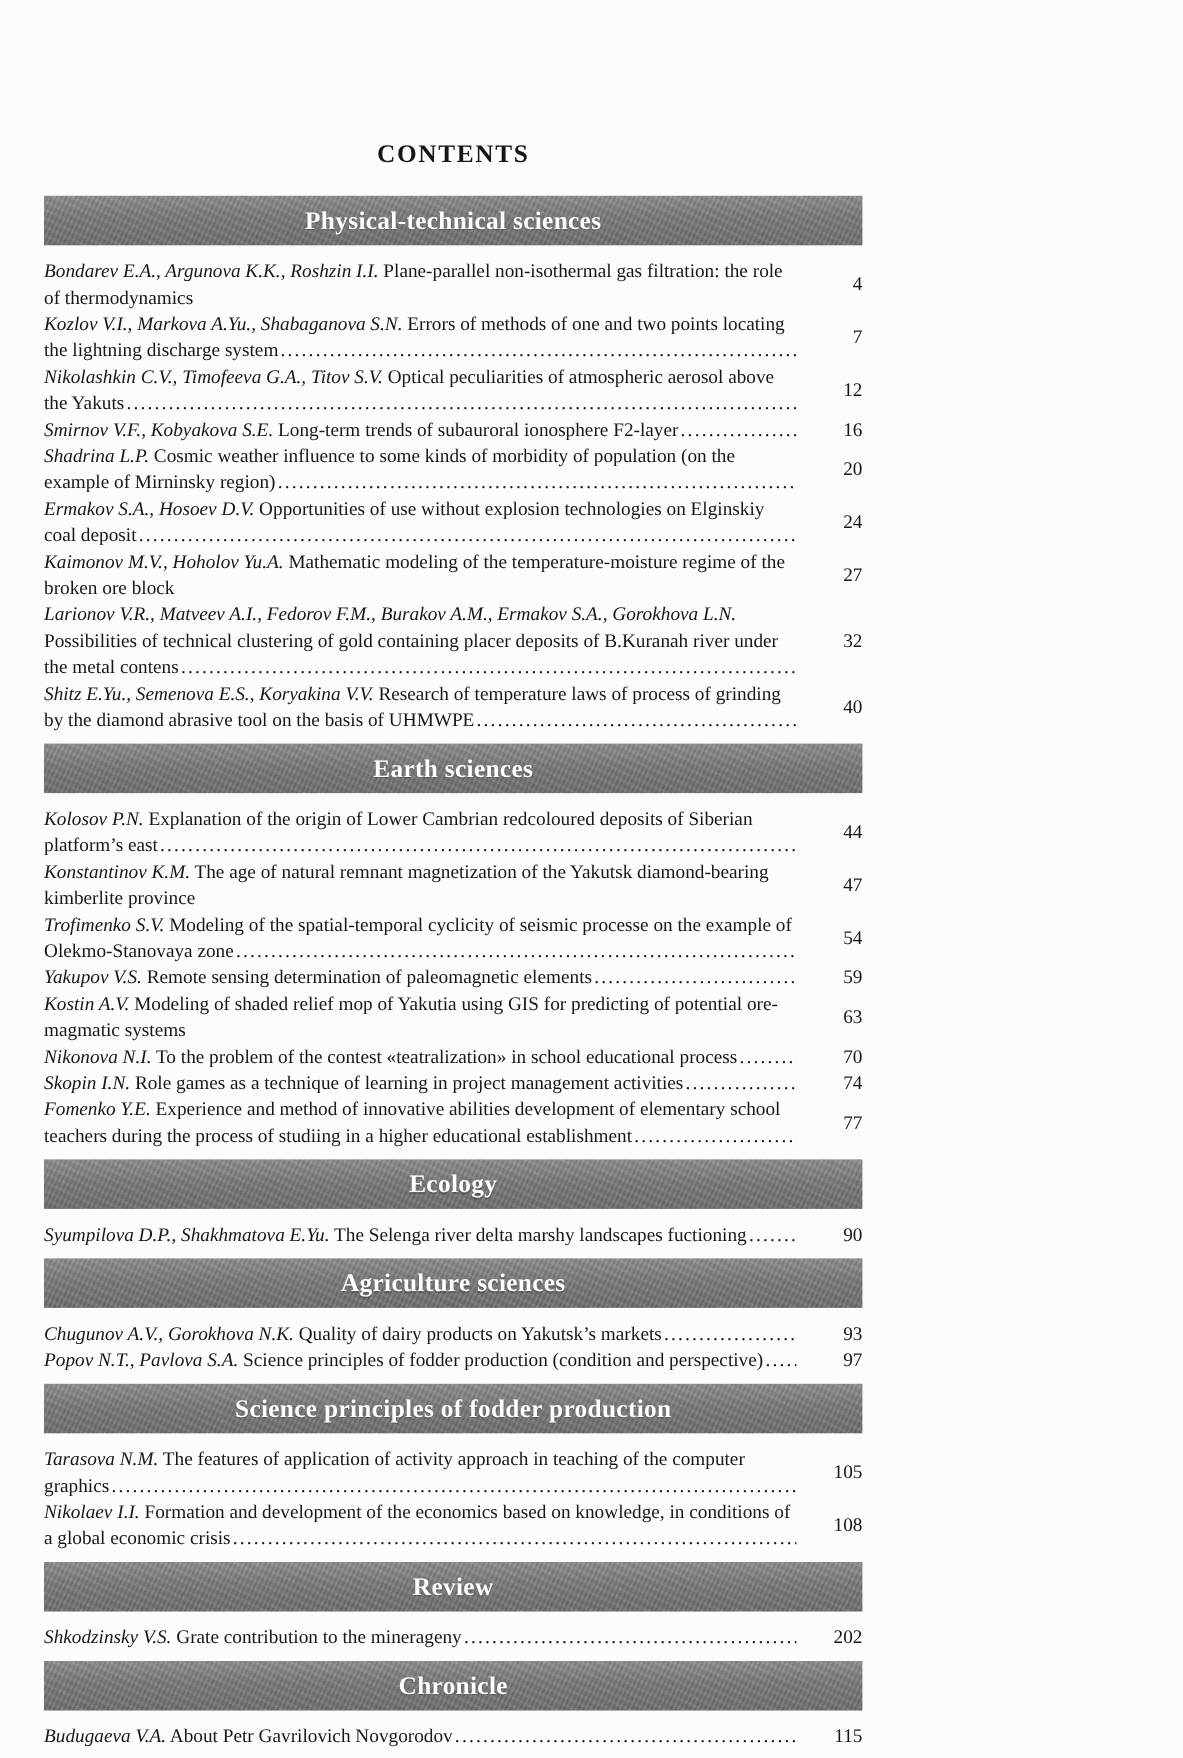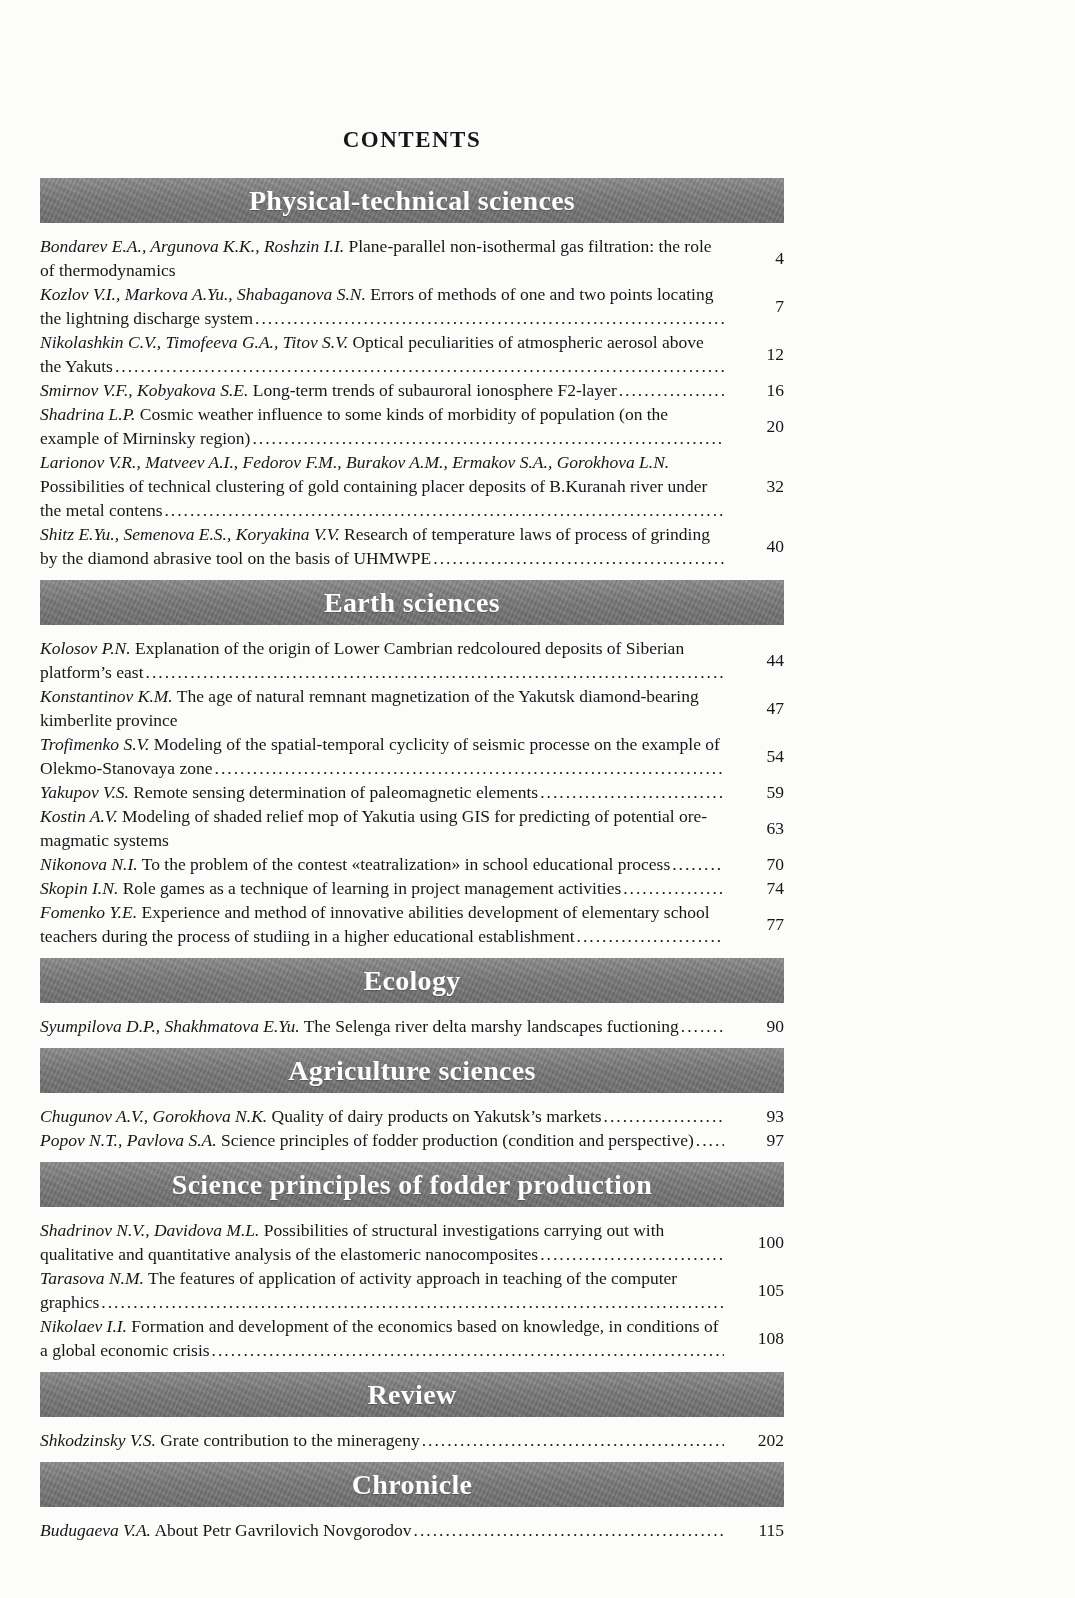"Physical-technical sciences" .band-label { font-size: 28px -> 23px }
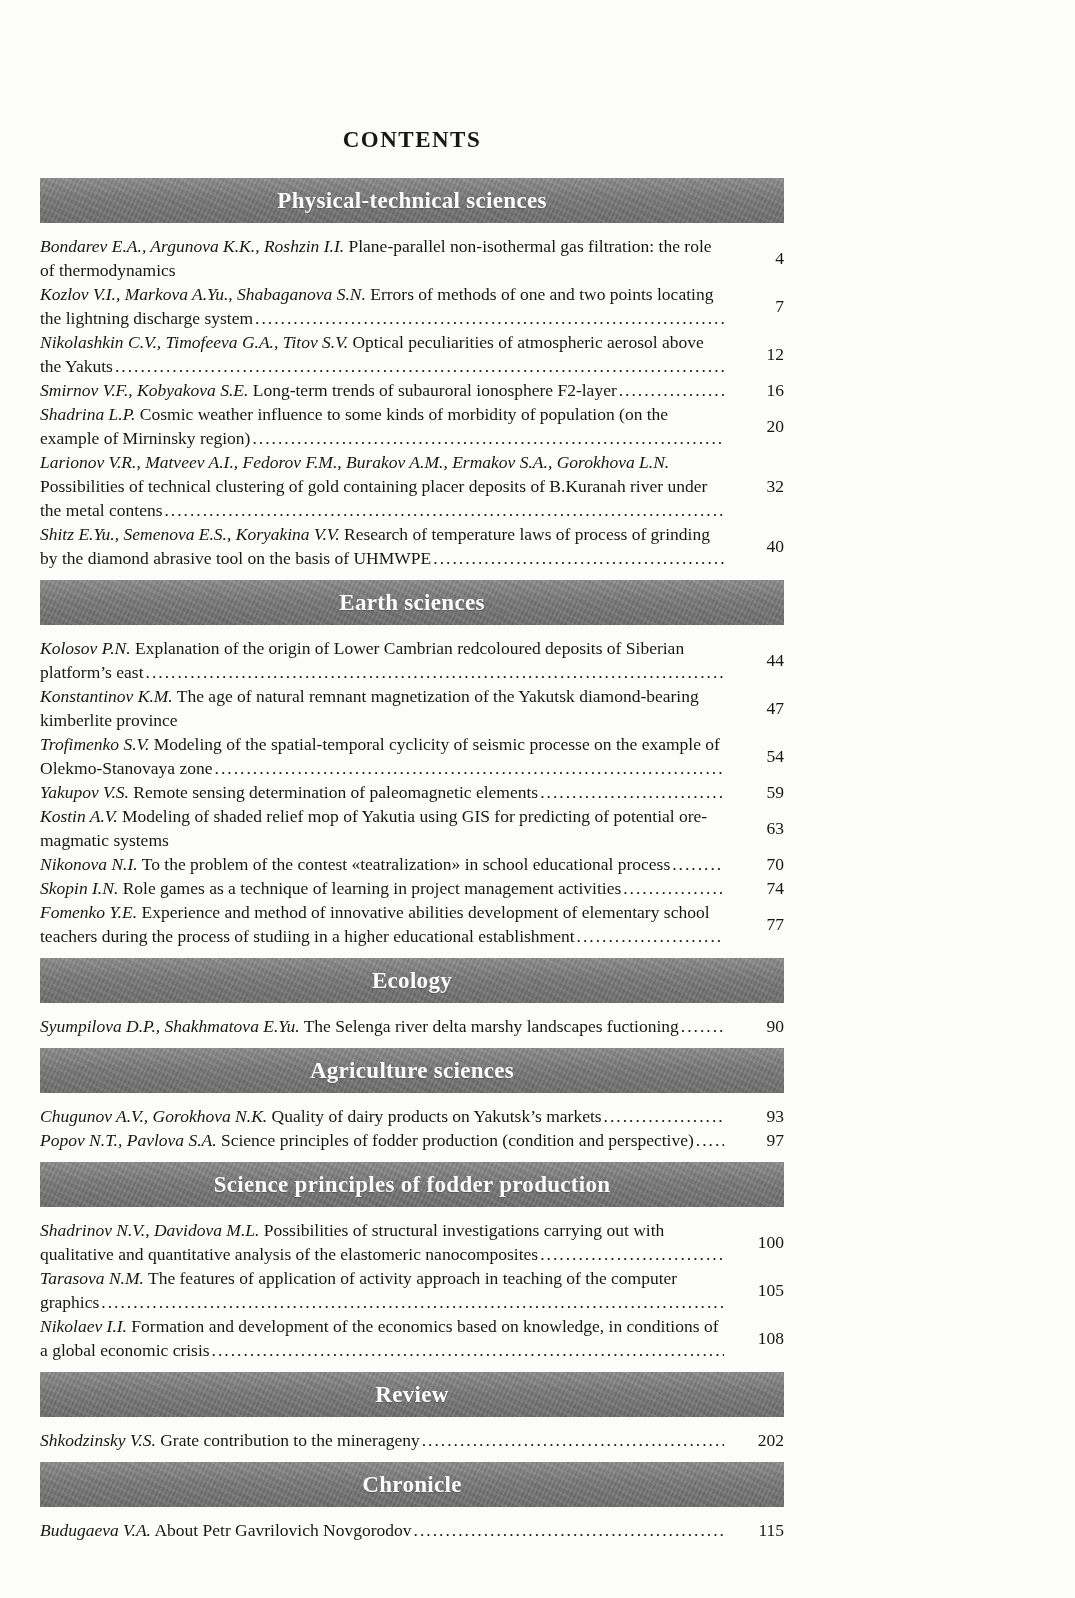"Ermakov S.A., Hosoev D.V. Opportunities" div.entry { html: none -> <div> <div><span>Ermakov S.A., Hosoev D.V.</span><span> Opportunities of use without explosion technologies on Elginskiy coal deposit</span><span></span></div> <div>24</div> </div> }
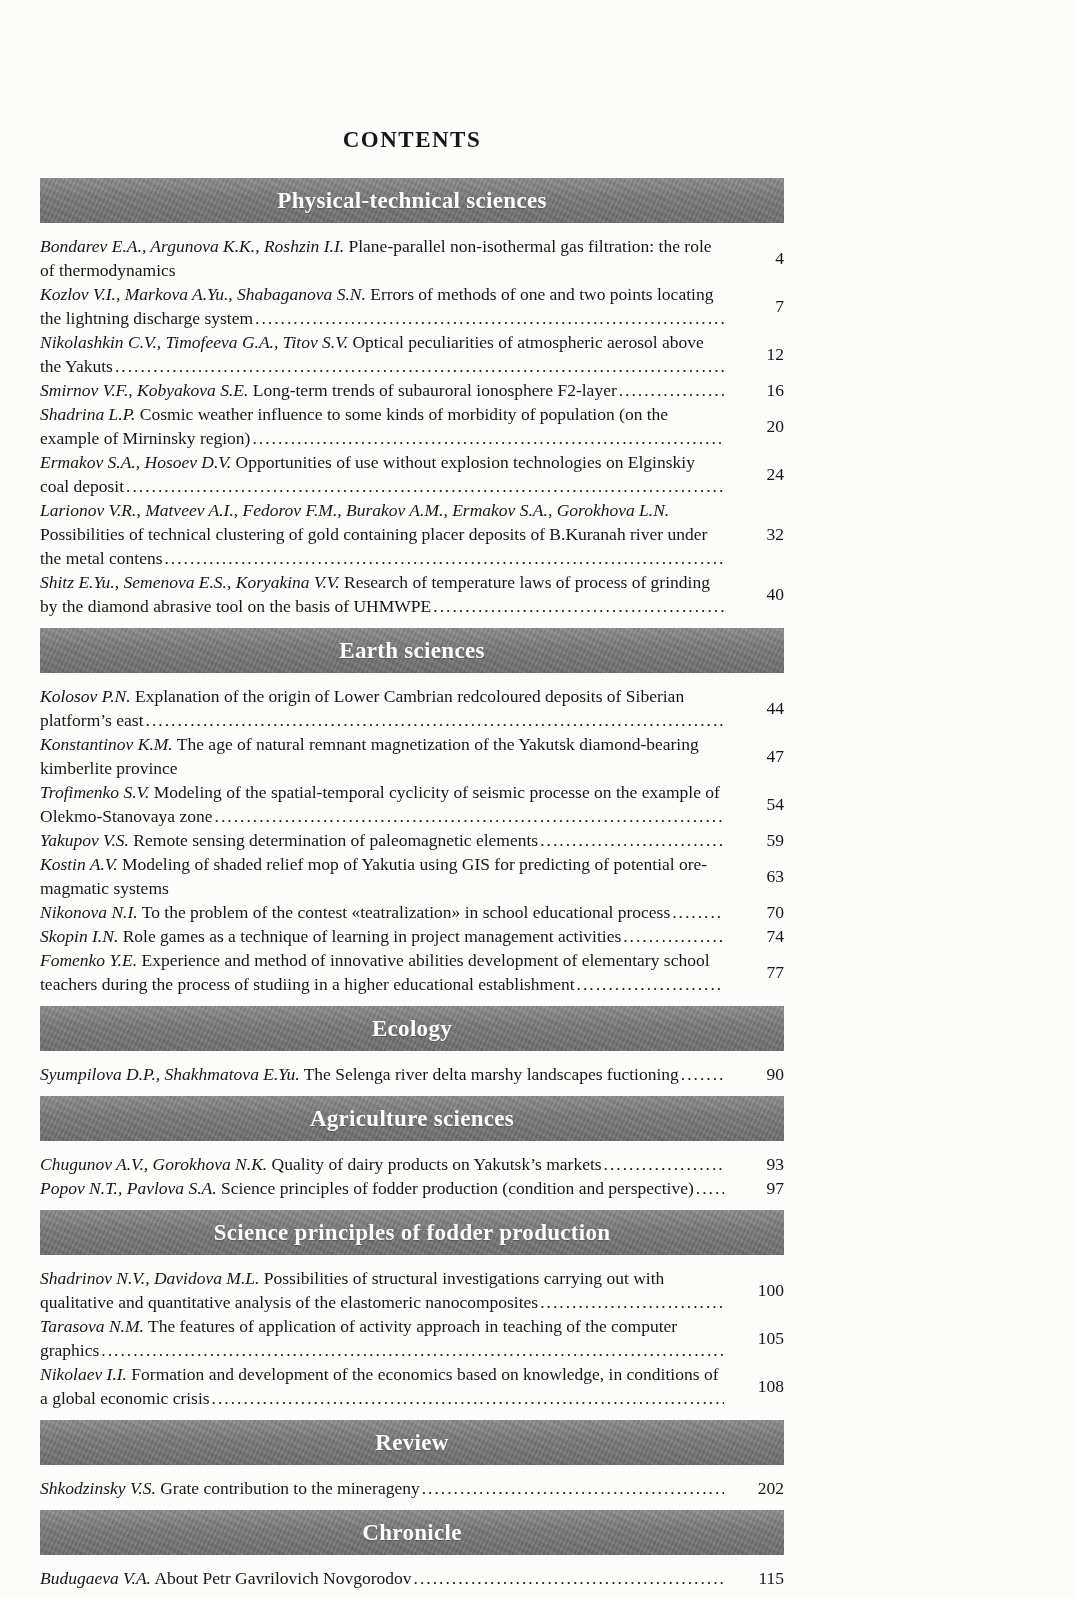"Kaimonov M.V., Hoholov Yu.A. Mathematic" div.entry { html: none -> <div> <div><span>Kaimonov M.V., Hoholov Yu.A.</span><span> Mathematic modeling of the temperature-moisture regime of the broken ore block</span></div> <div>27</div> </div> }
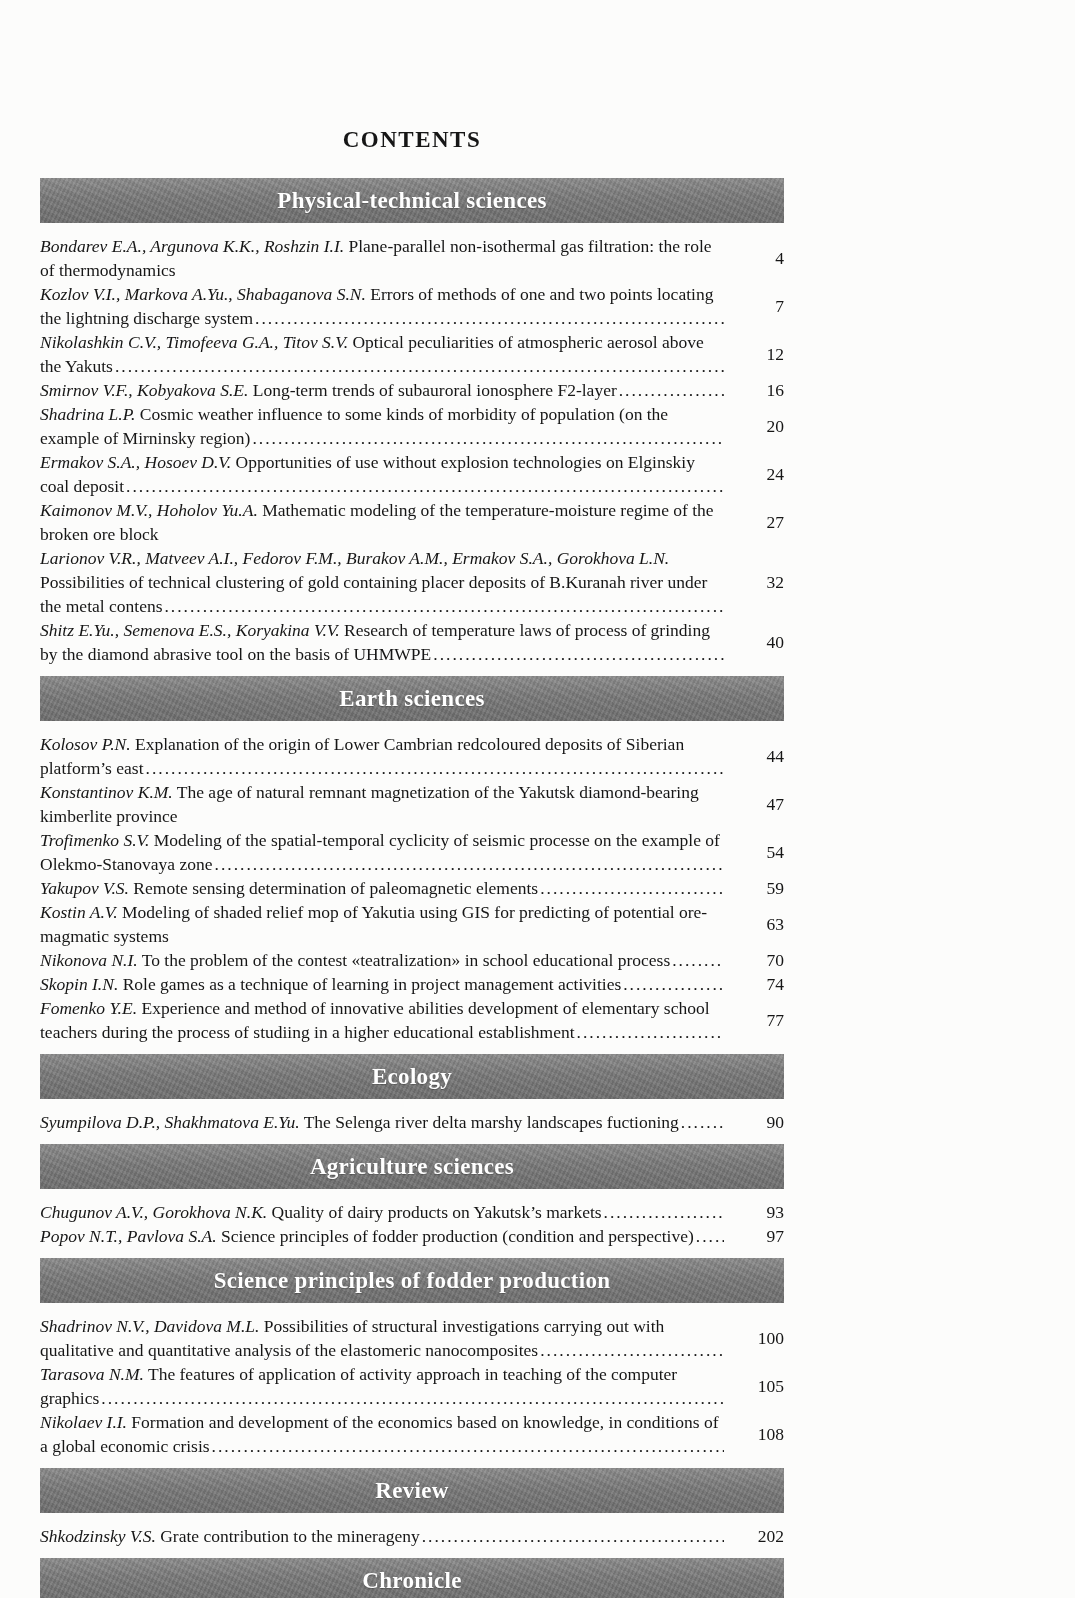"Shadrinov N.V., Davidova M.L." div.entry { html: <div> <div><span>Shadrinov N.V., Davidova M.L.</span><span> Possibilities of structural investigations carrying out with qualitative and quantitative analysis of the elastomeric nanocomposites</span><span></span></div> <div>100</div> </div> -> none }
